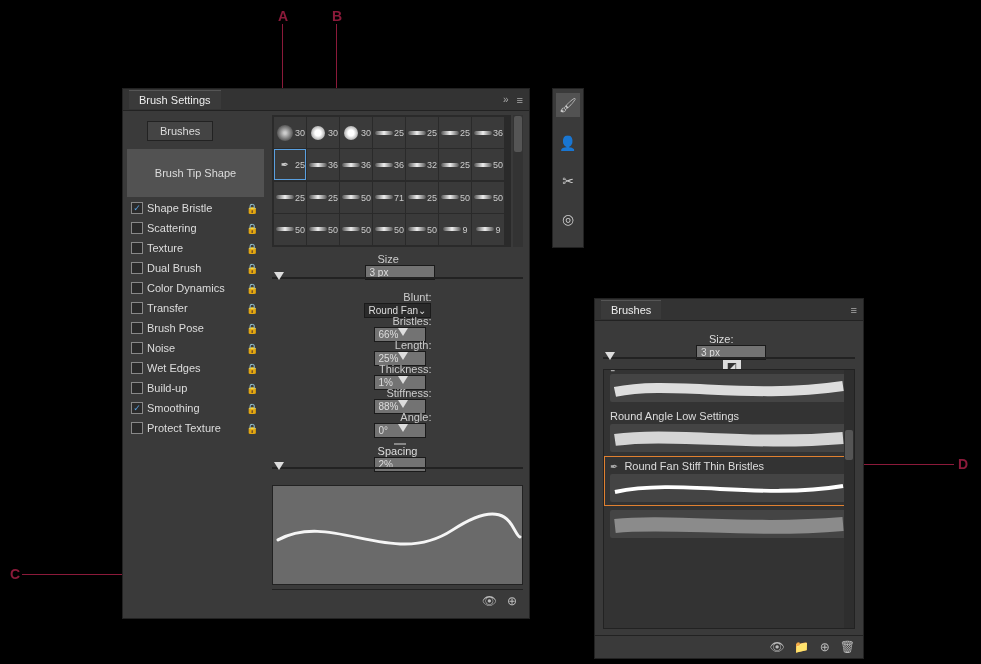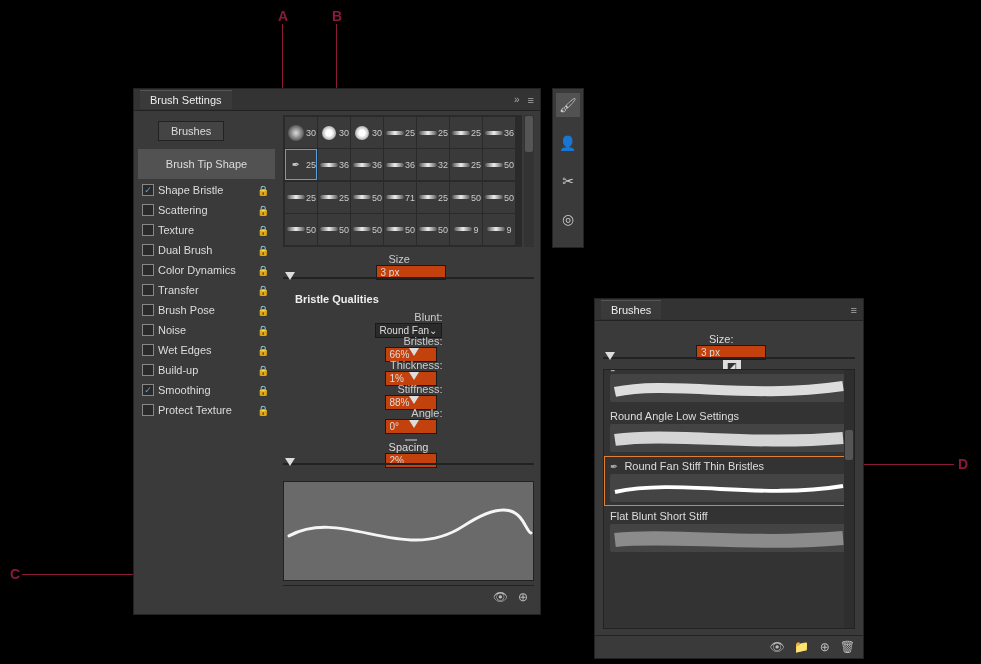"Brush Settings" div.panel { left: 133px -> 122px }
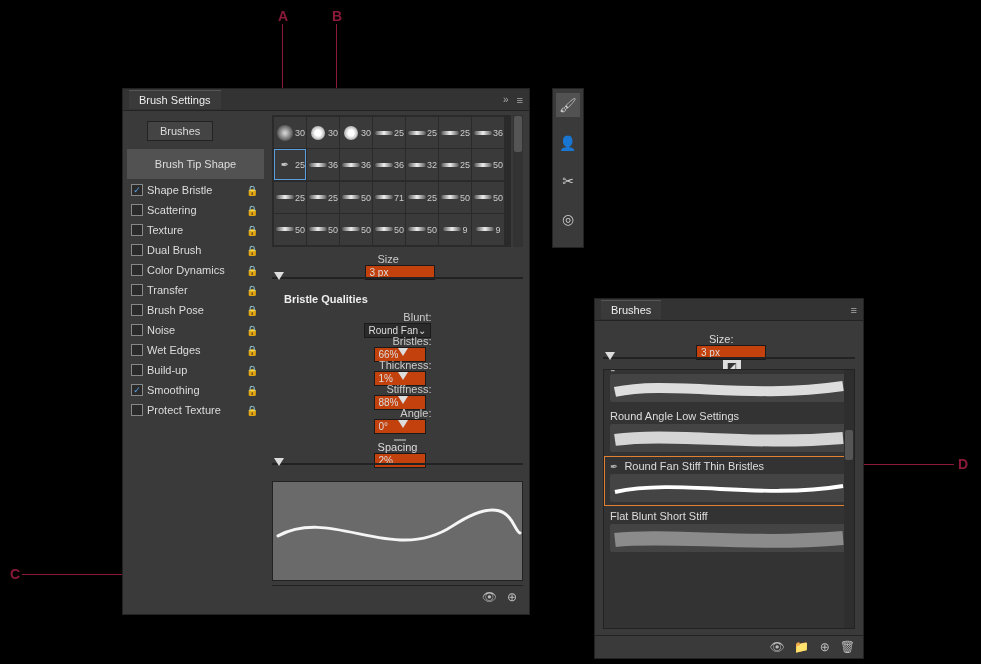"Brush Tip Shape" .option-header { padding: 9px 6px -> 18px 6px }
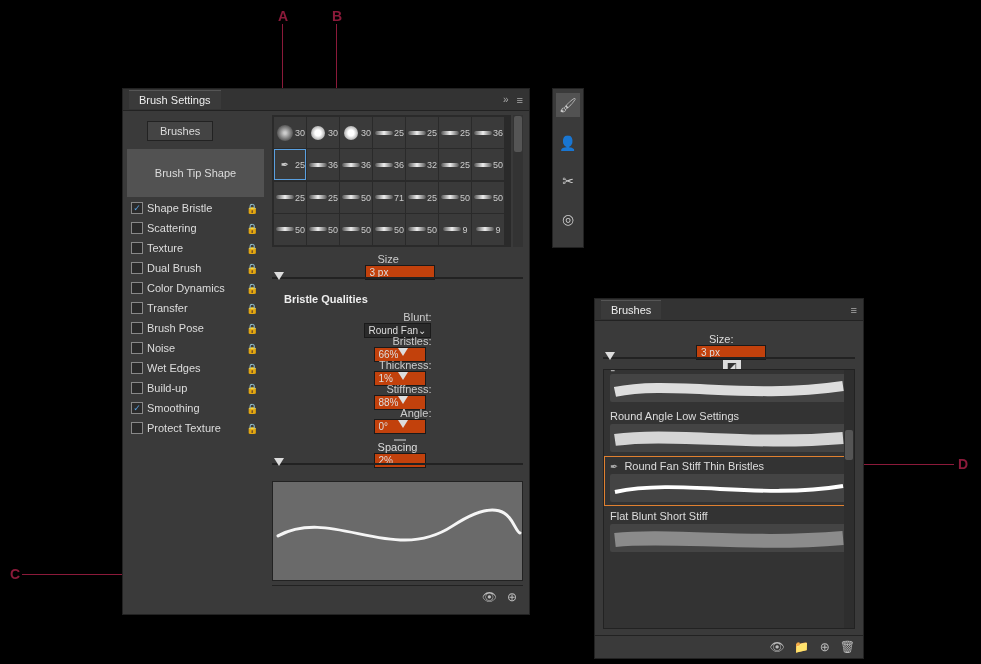"3 px" .val-box { background: #c2410c -> #737373 }
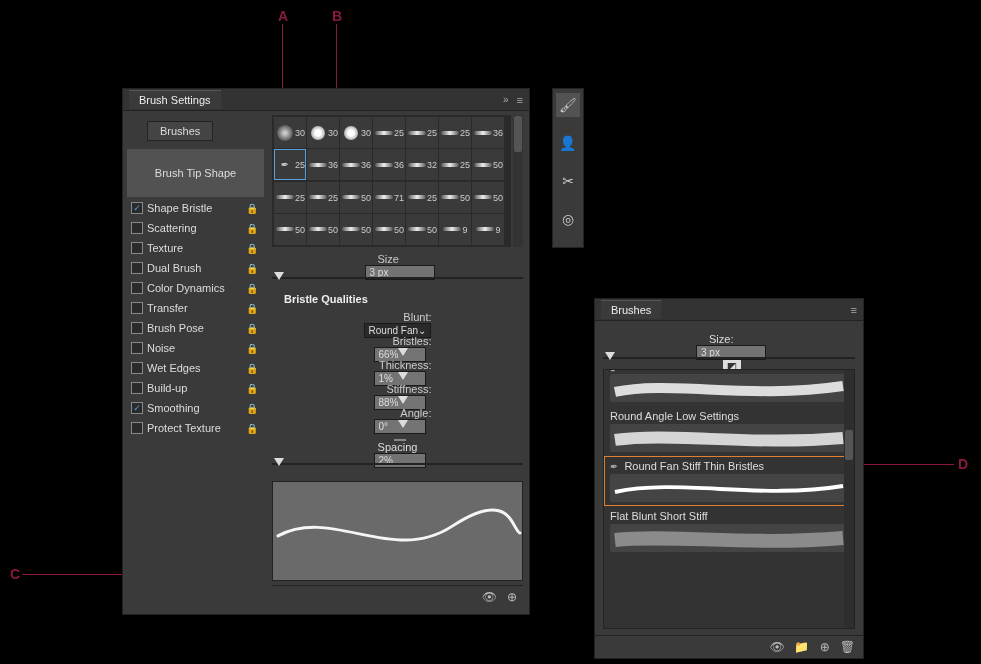"Bristle Qualities" div.section-title { html: <div>Bristle Qualities</div> -> none }
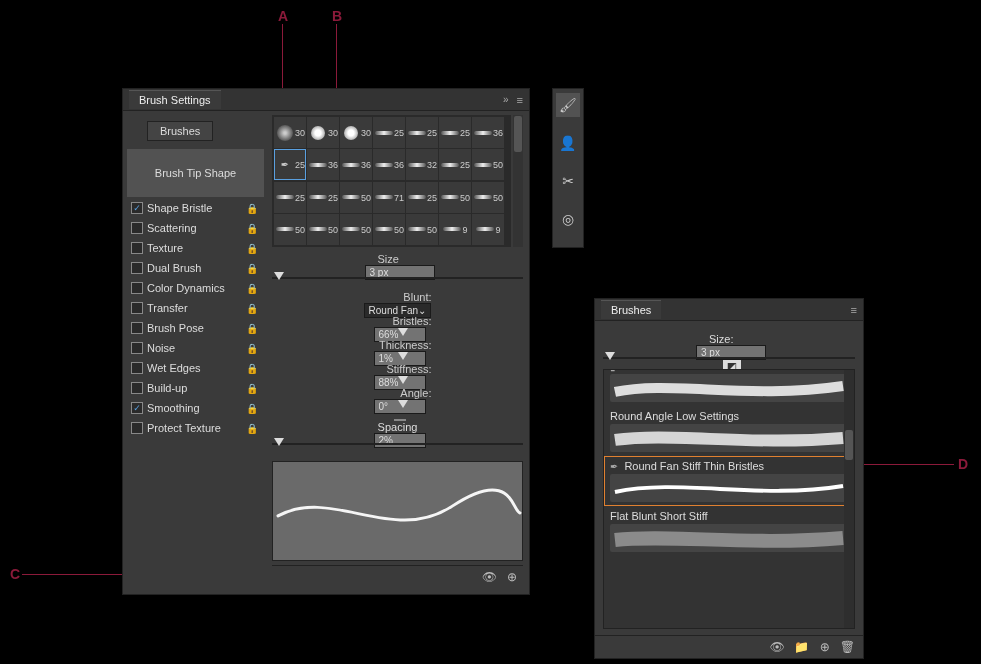"Length:" div.field-row { html: none -> <div> <span>Length:</span> <div> <div></div> <div></div> </div> <input> </div> }
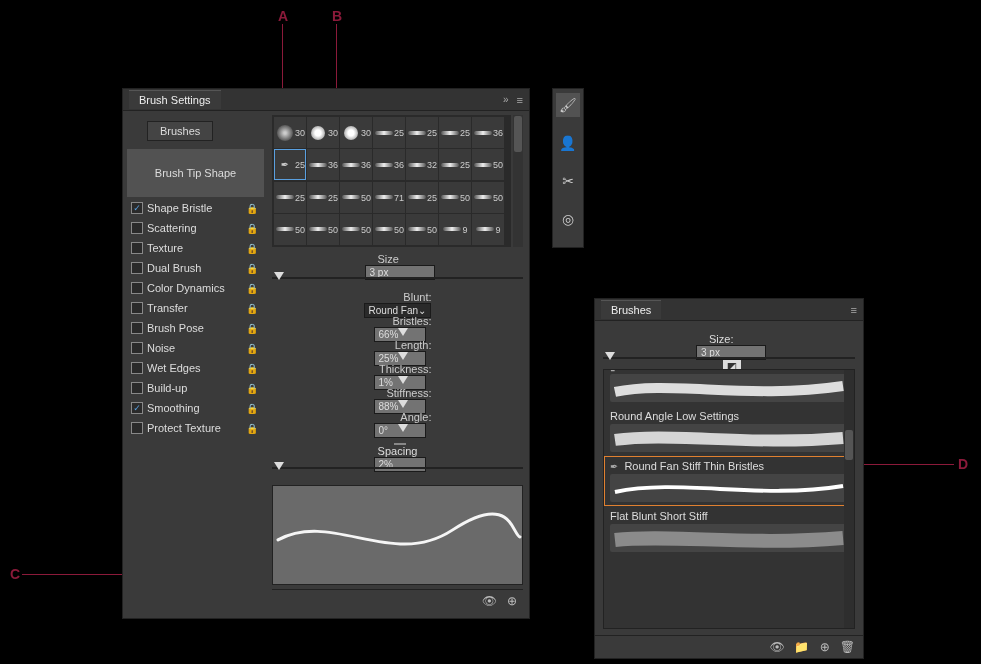"Flat Blunt Short Stiff" div.preset-name { html: <div> <span>Flat Blunt Short Stiff</span> </div> -> none }
